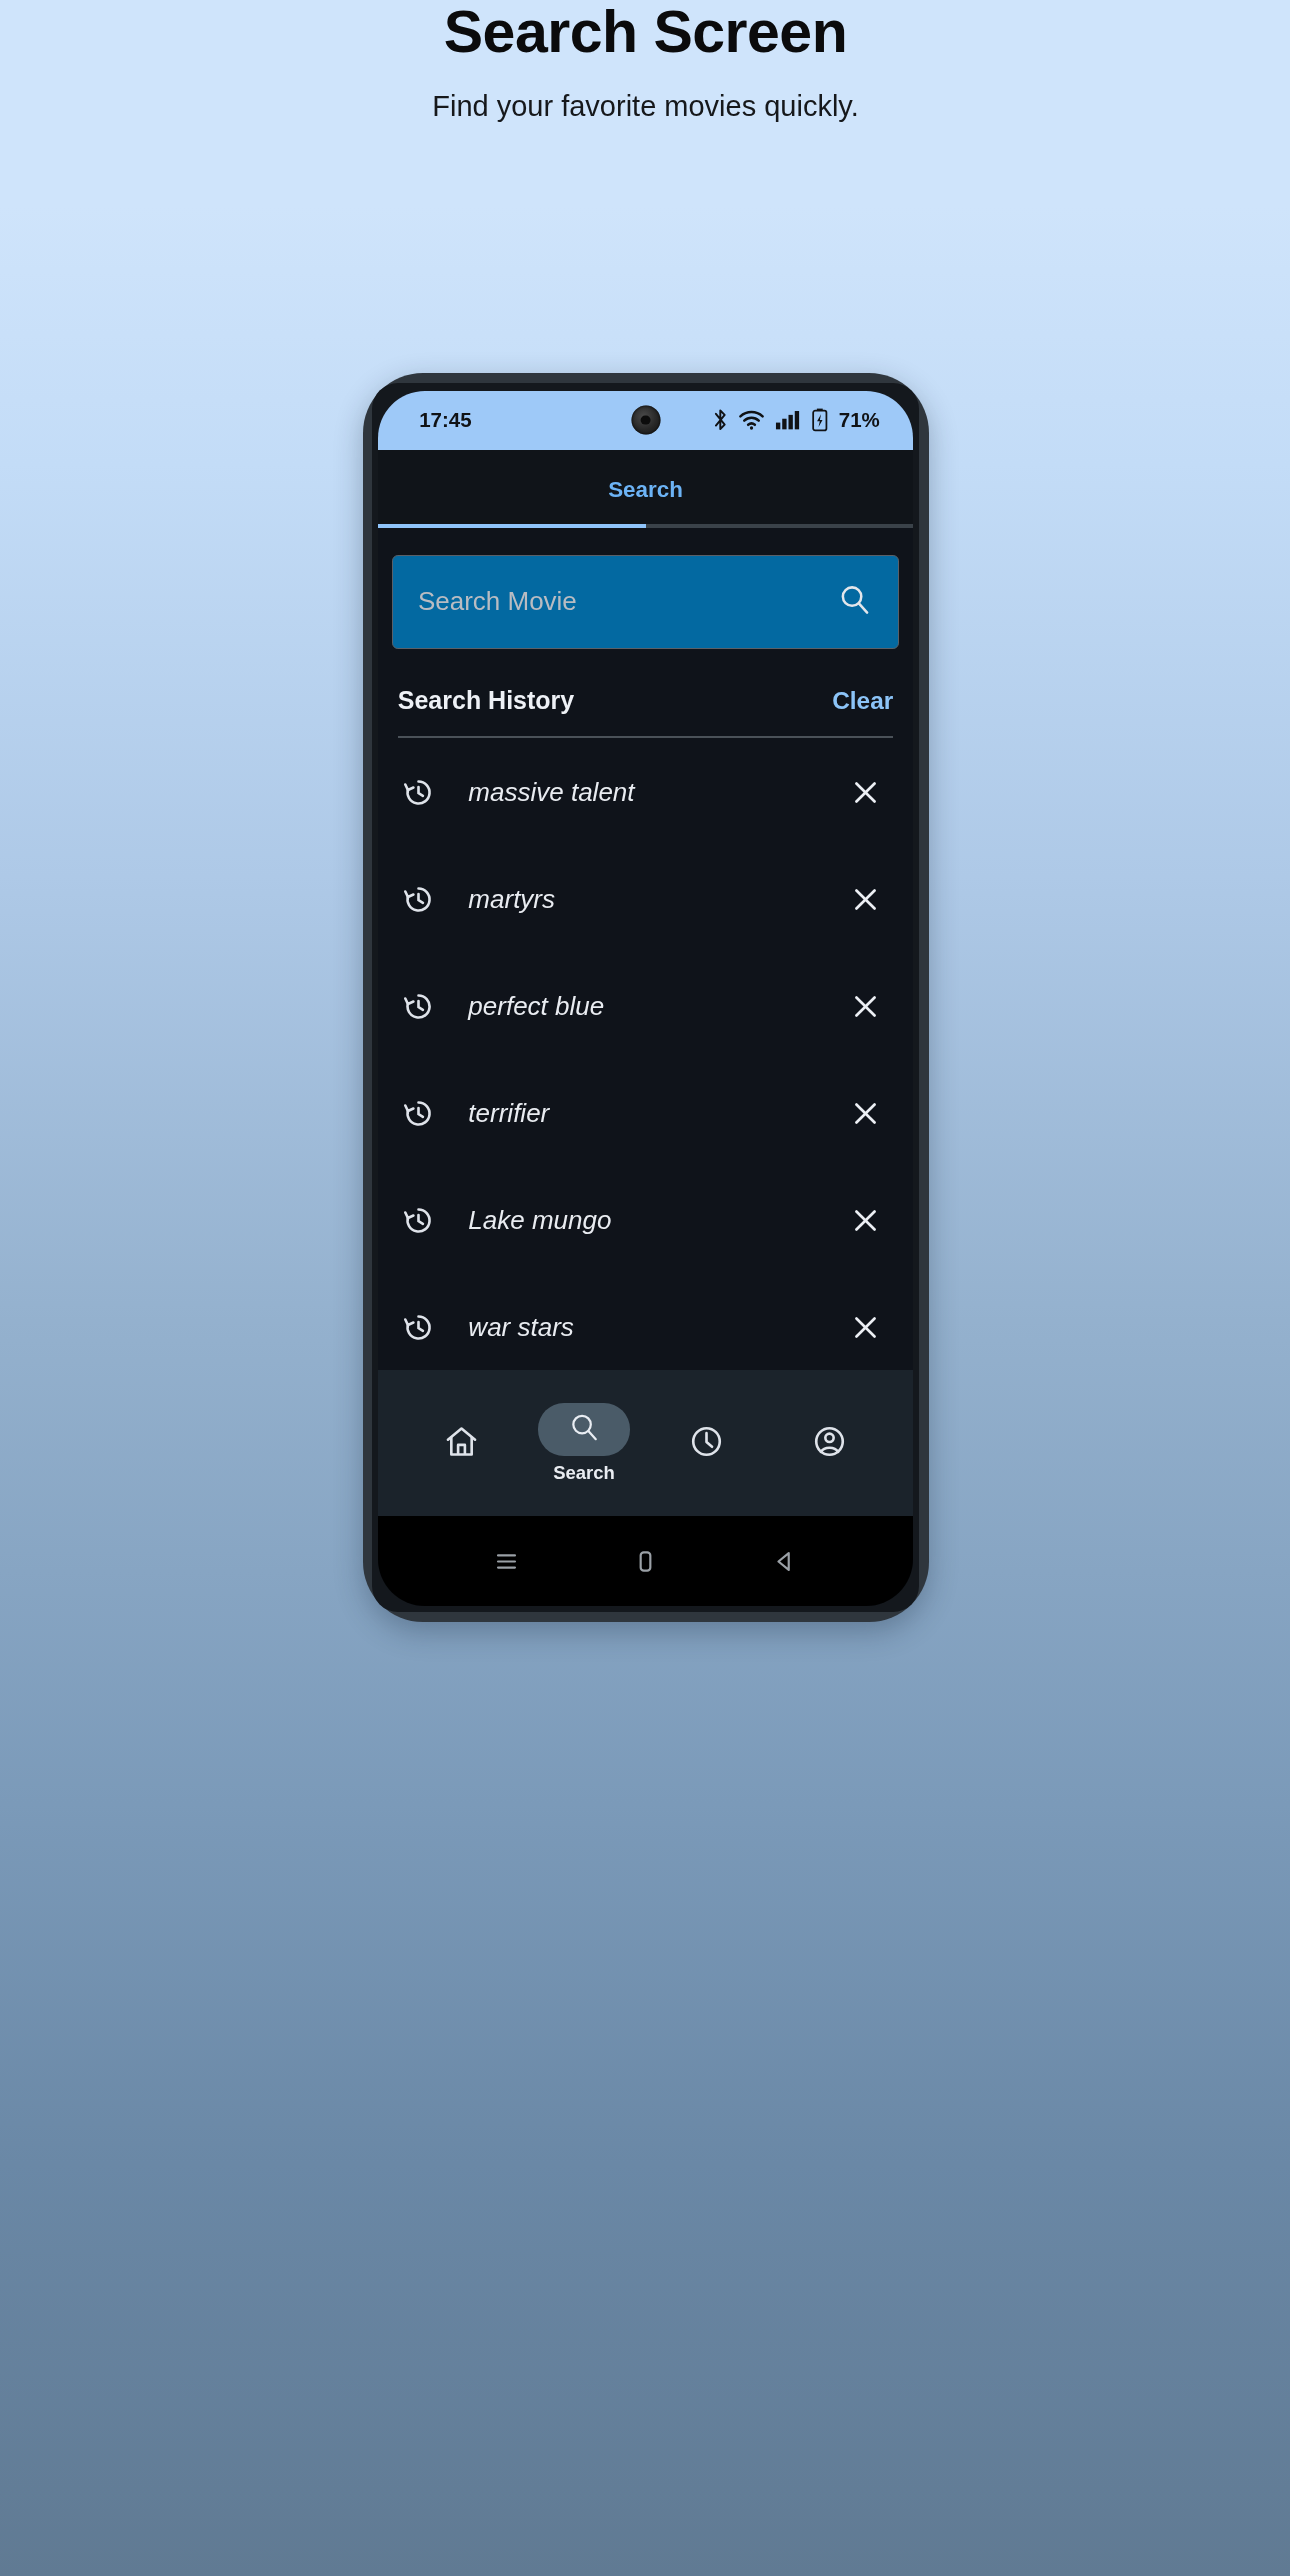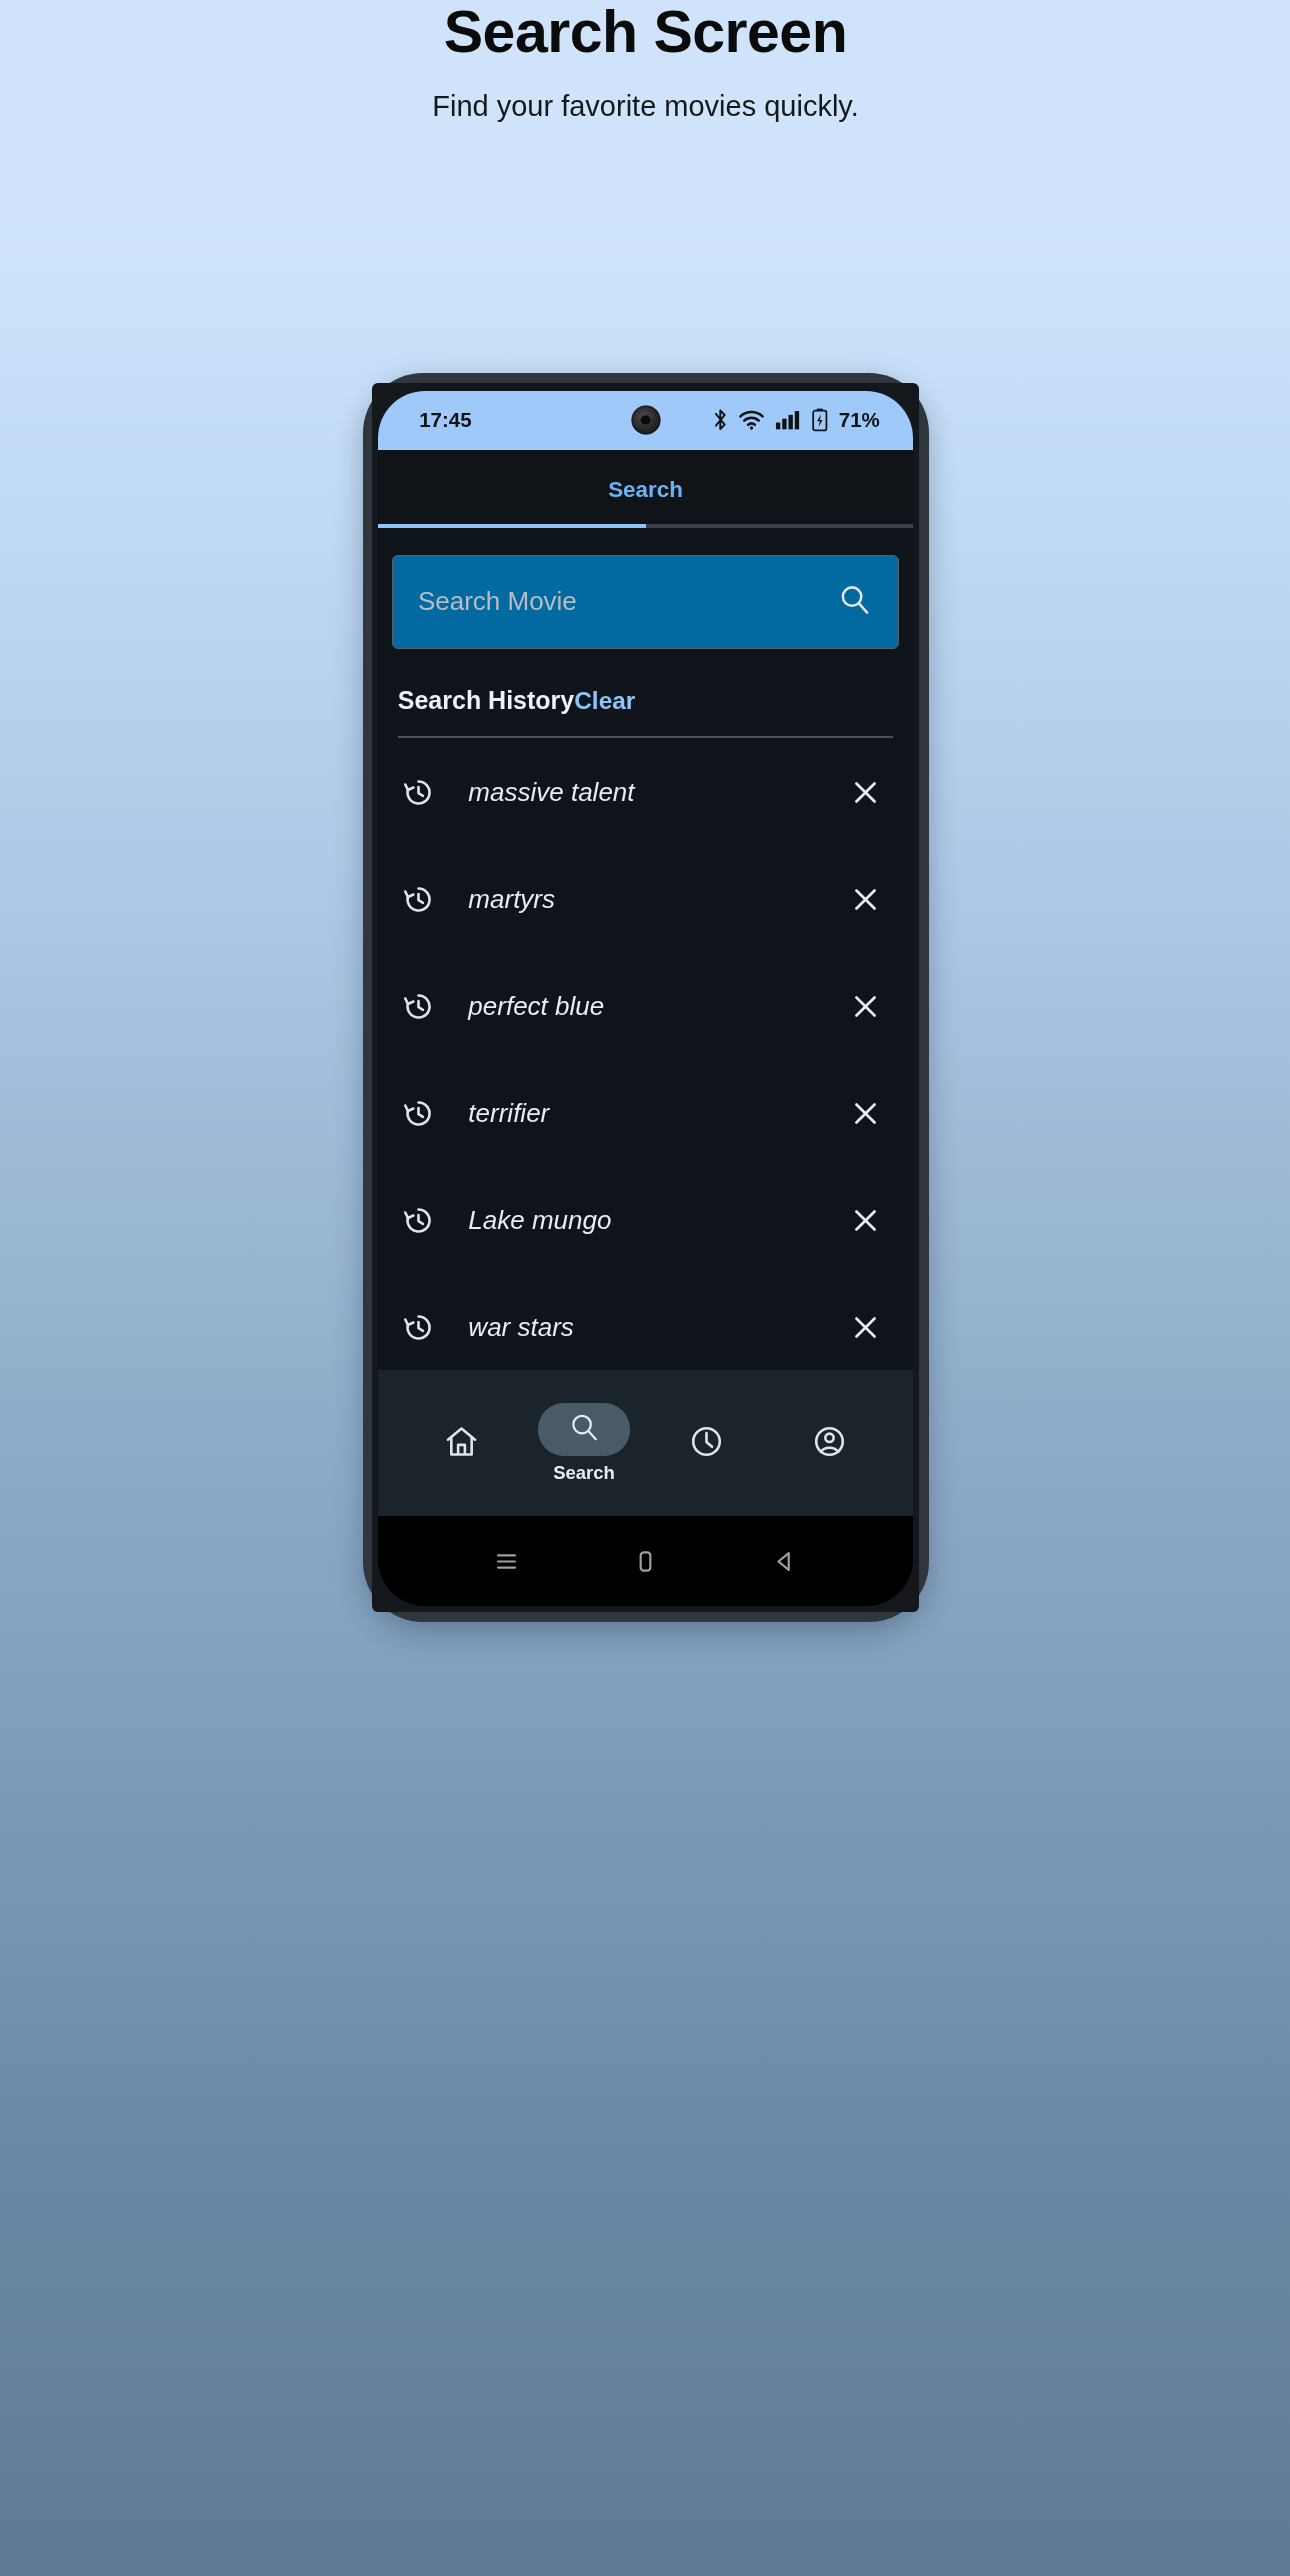"17:45" .phone-inner { border-radius: 6px -> 26px }
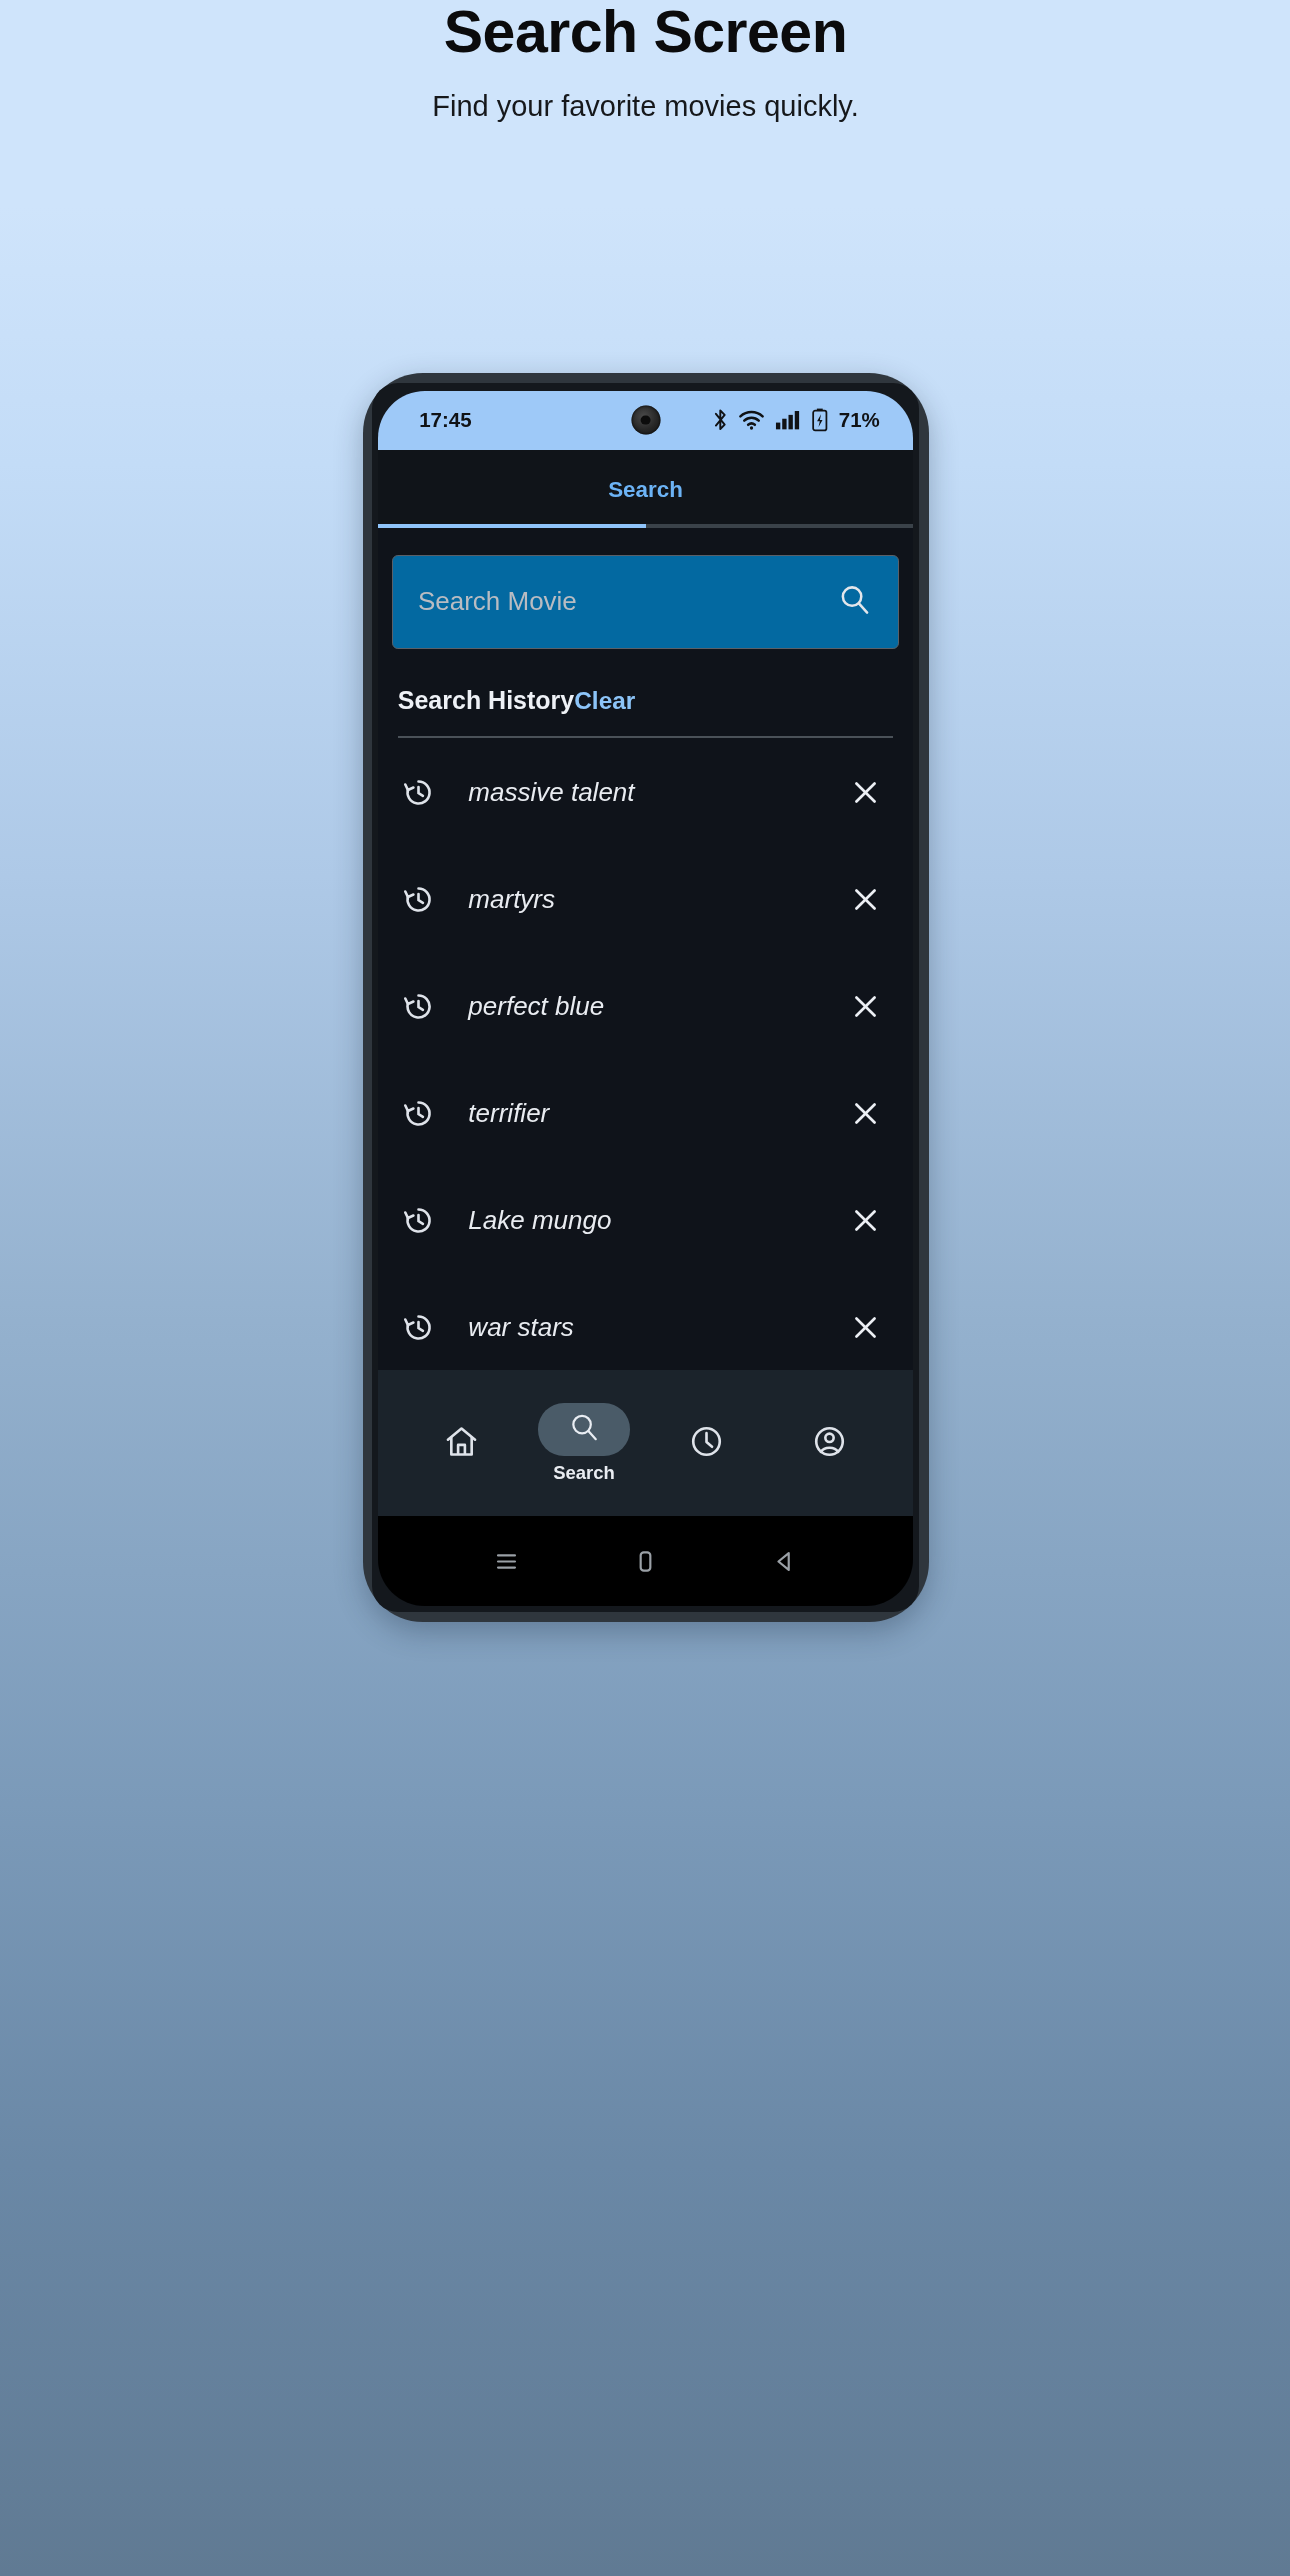"Search History" .history-head { justify-content: flex-start -> space-between }
